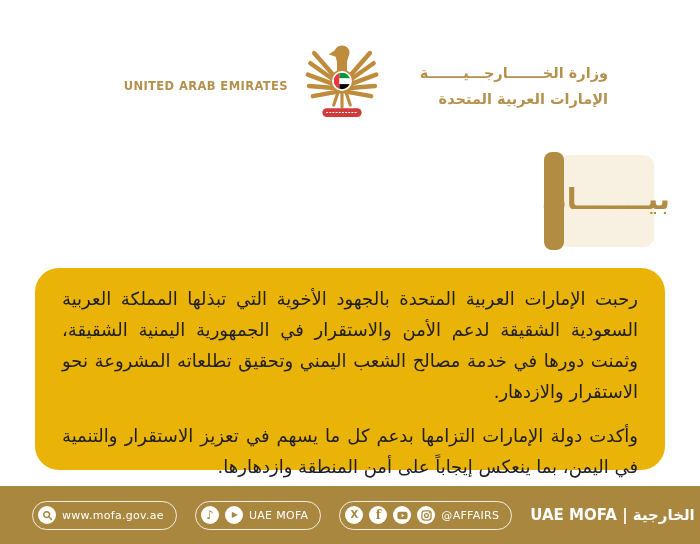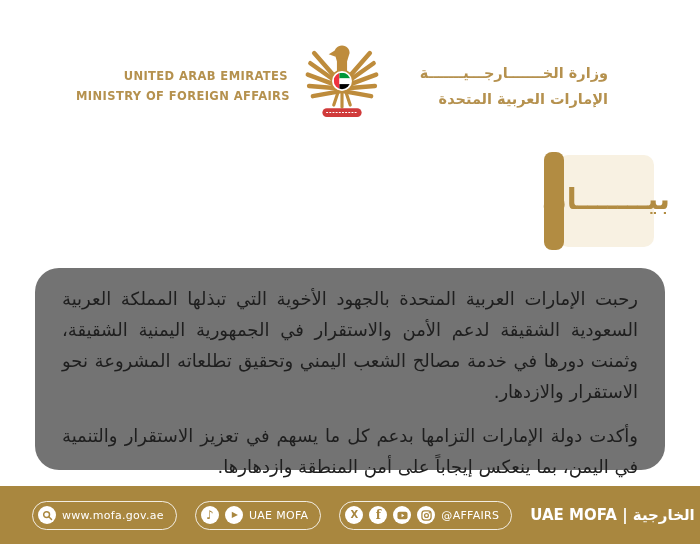"MINISTRY OF FOREIGN AFFAIRS" div { html: <div>MINISTRY OF FOREIGN AFFAIRS</div> -> none }
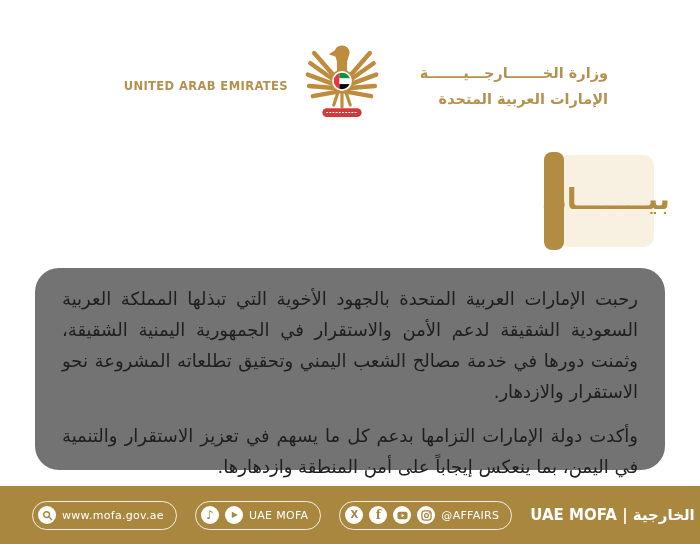"رحبت الإمارات العربية المتحدة بالجهود" .content-box { background: #737373 -> #eab308 }
